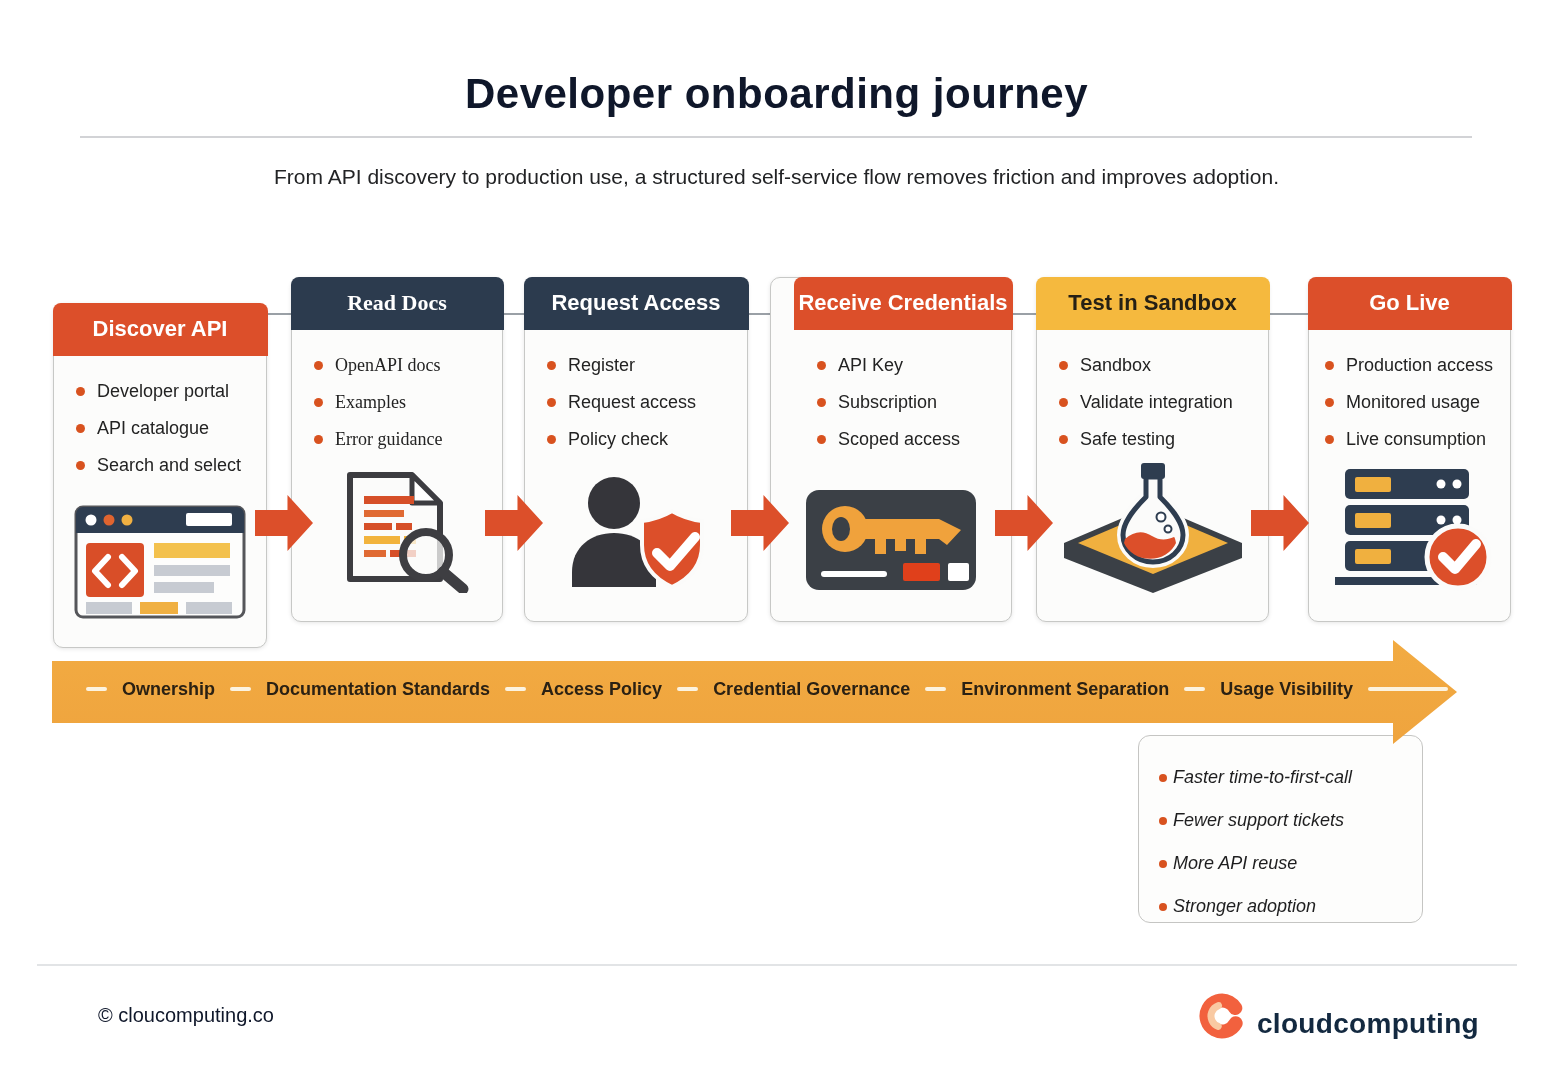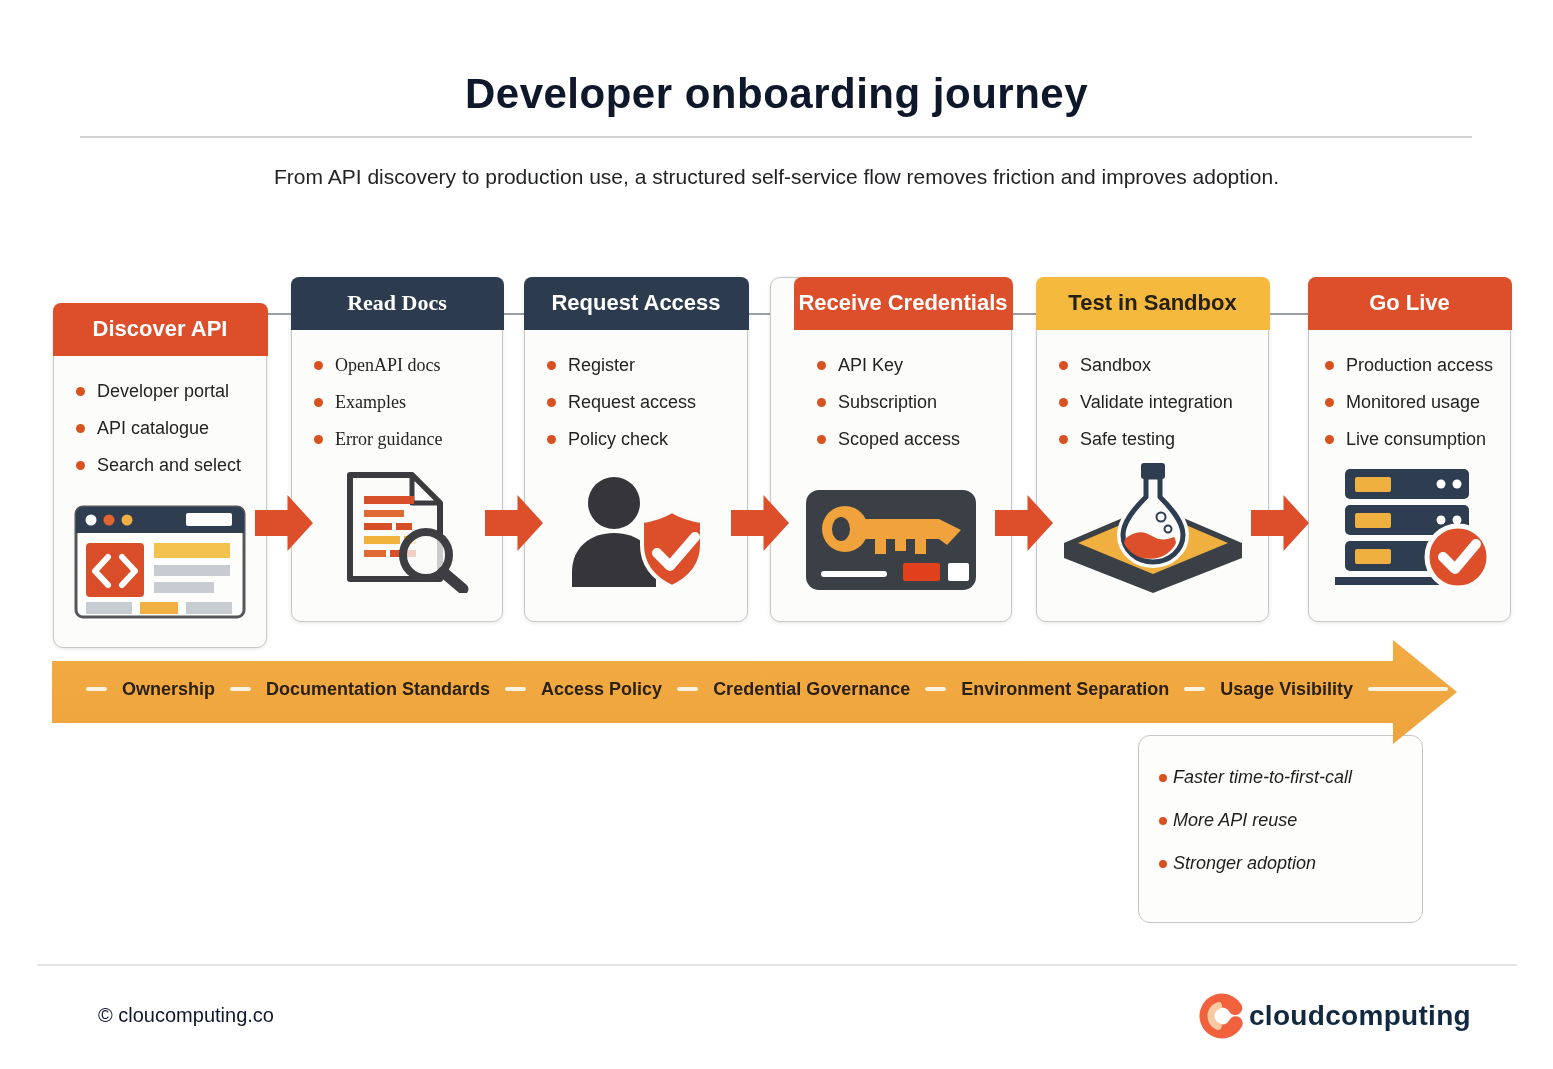"Fewer support tickets" div.benefit { html: none -> <div> <span></span> <span>Fewer support tickets</span> </div> }
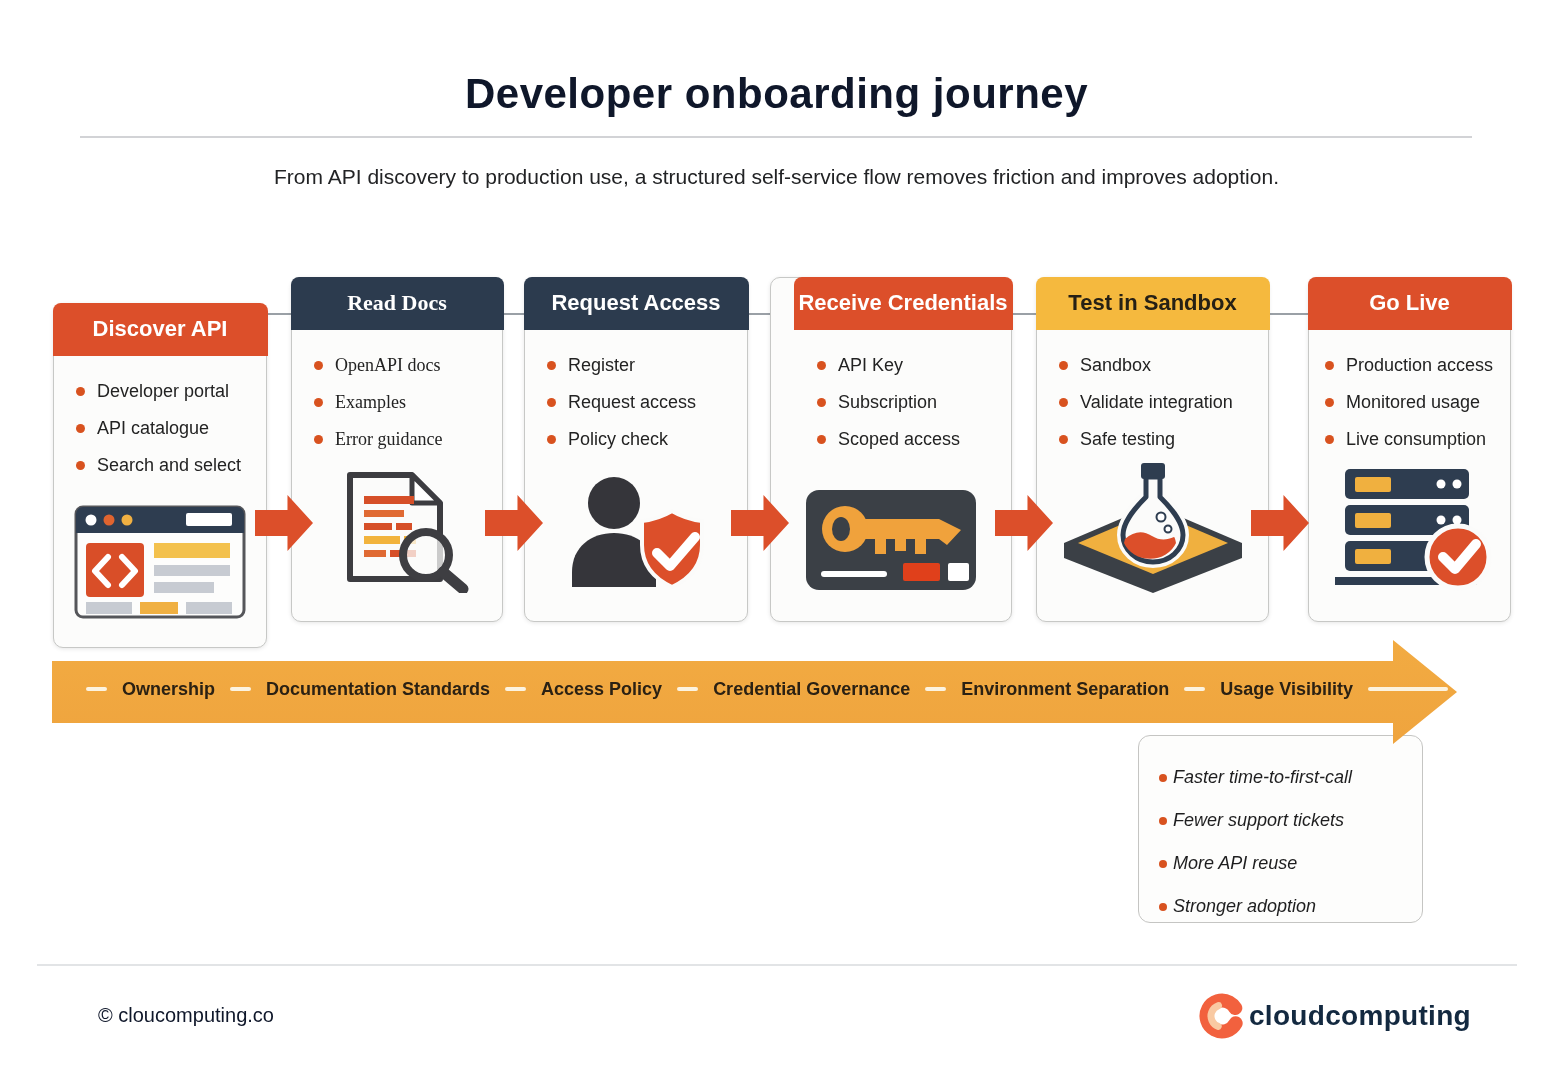"cloudcomputing" .brand { align-items: center -> flex-end; gap: 3px -> 11px }
